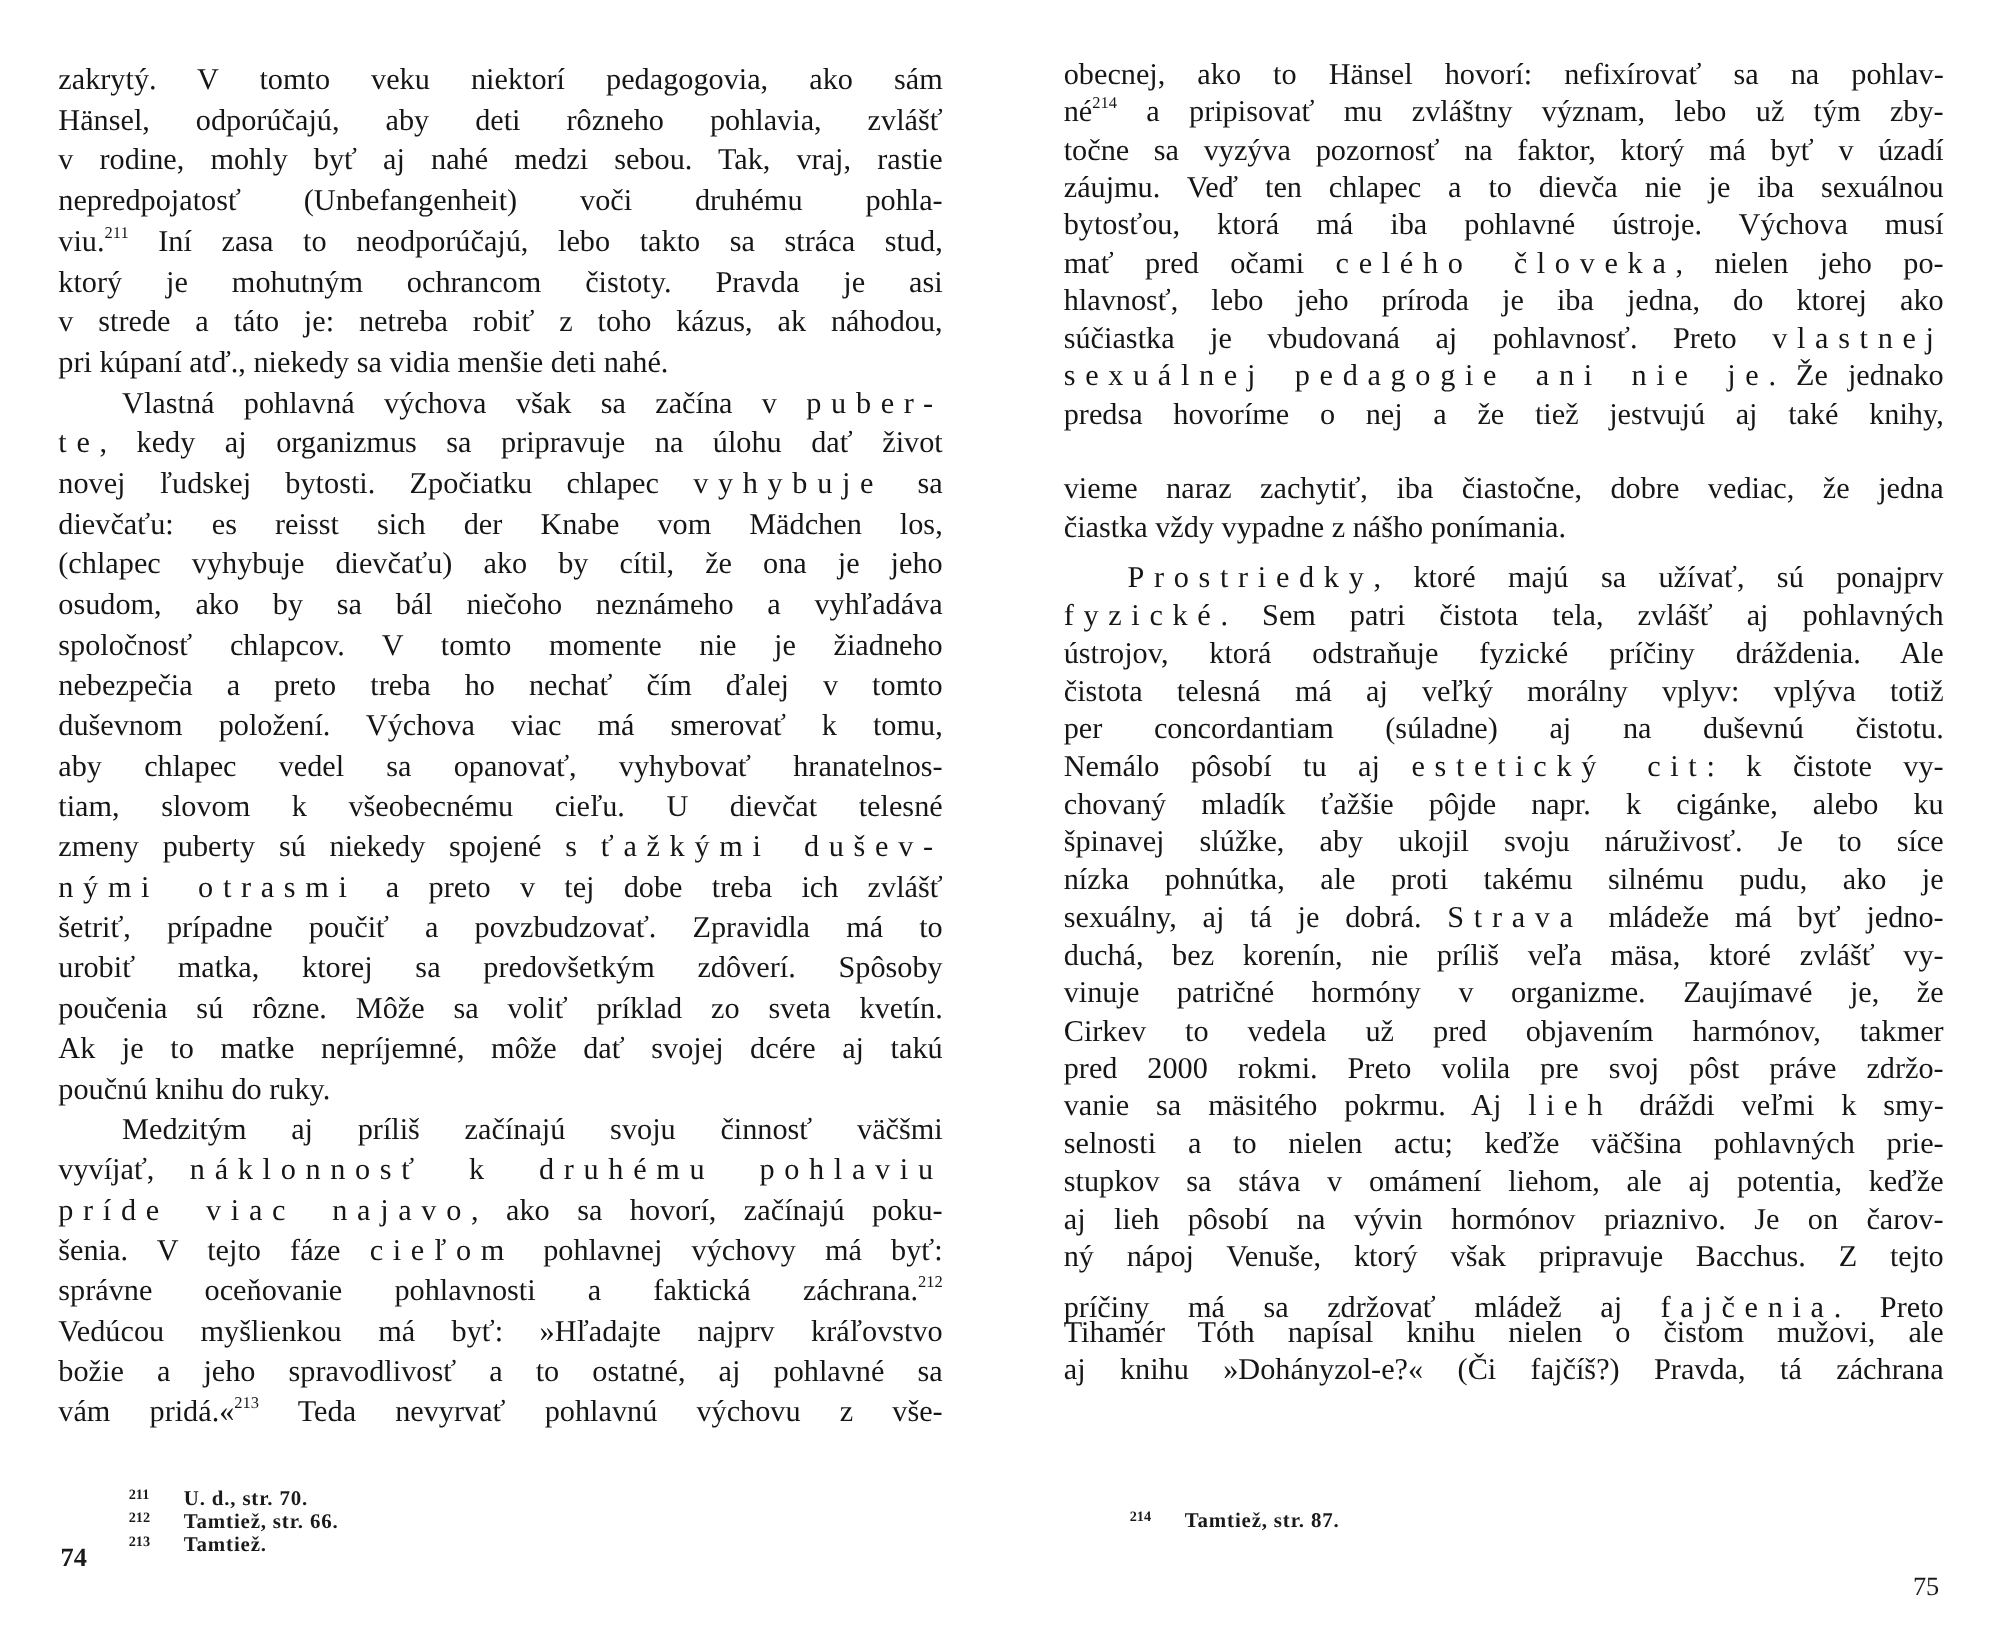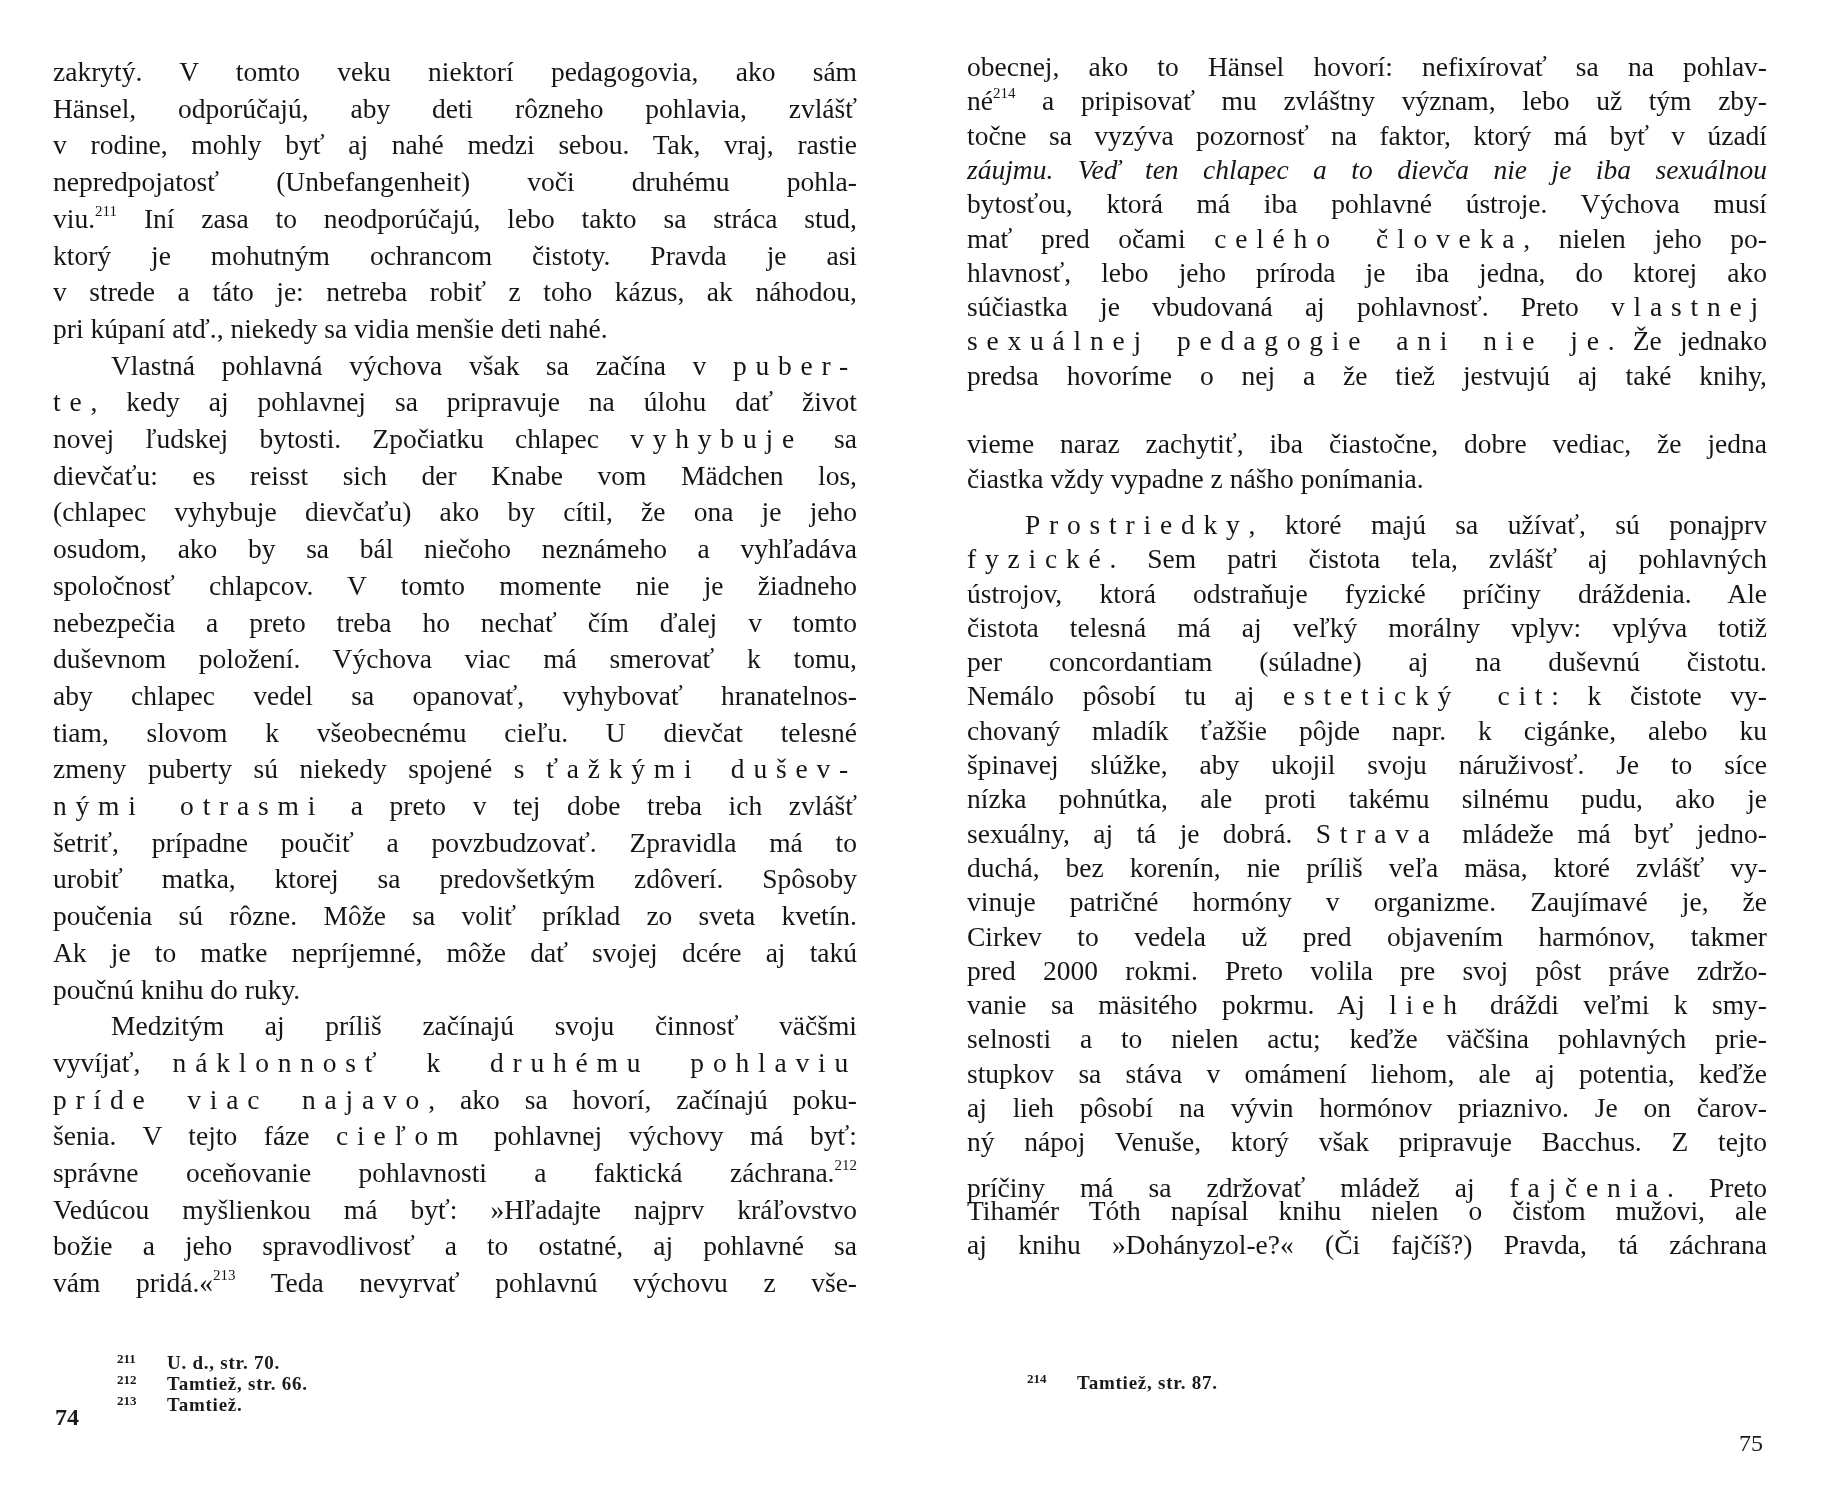"záujmu. Veď ten chlapec a" div.line { font-style: italic -> none }
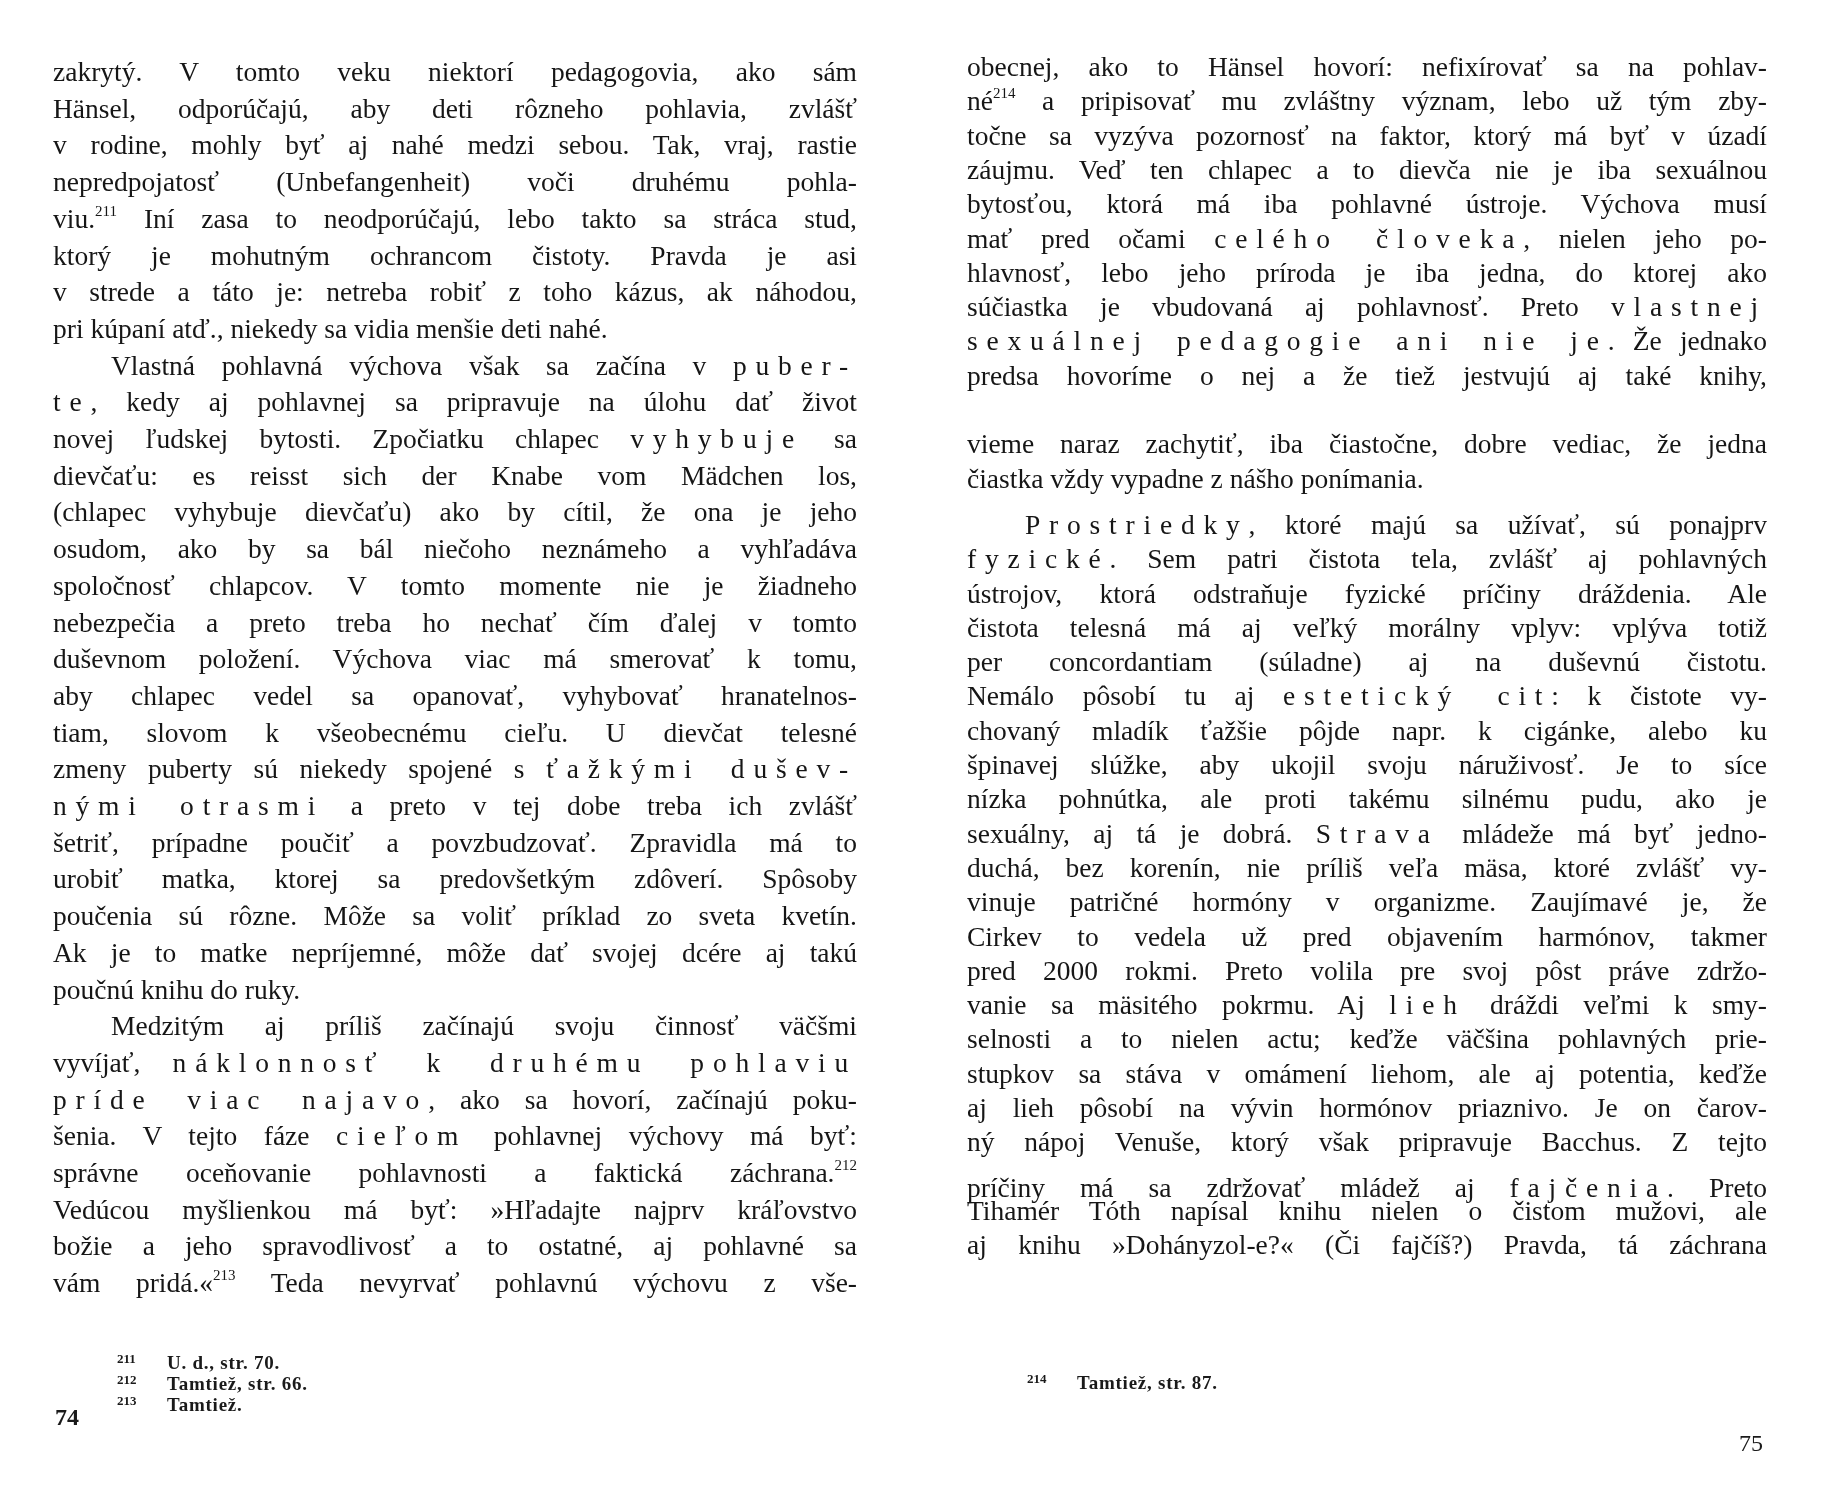", kedy aj pohlavnej sa" span { text: pohlavnej -> organizmus }
